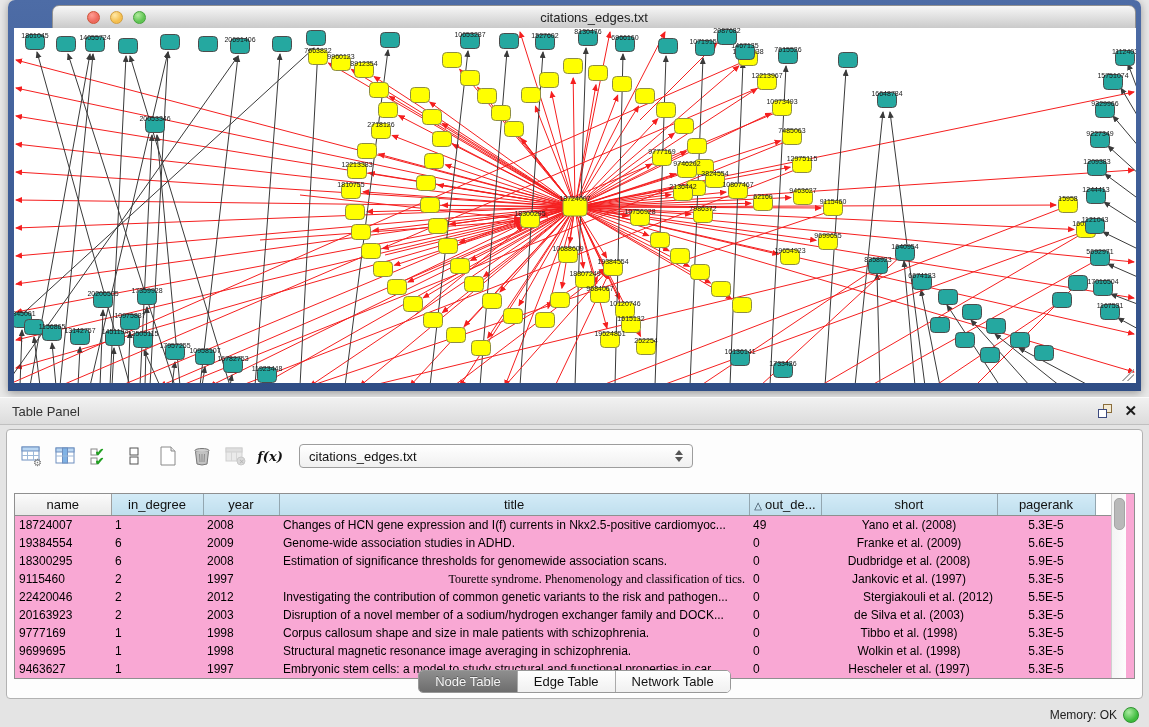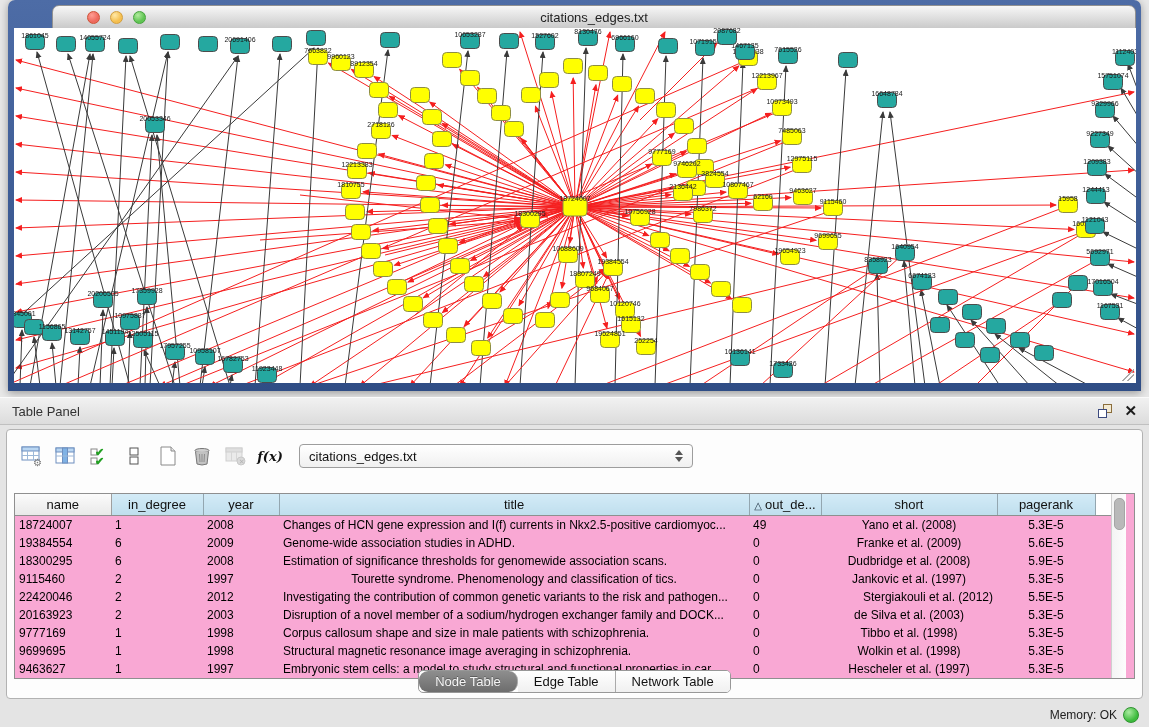"Tourette syndrome. Phenomenology and" td { font-family: none -> Liberation Serif, serif; text-align: center -> right }
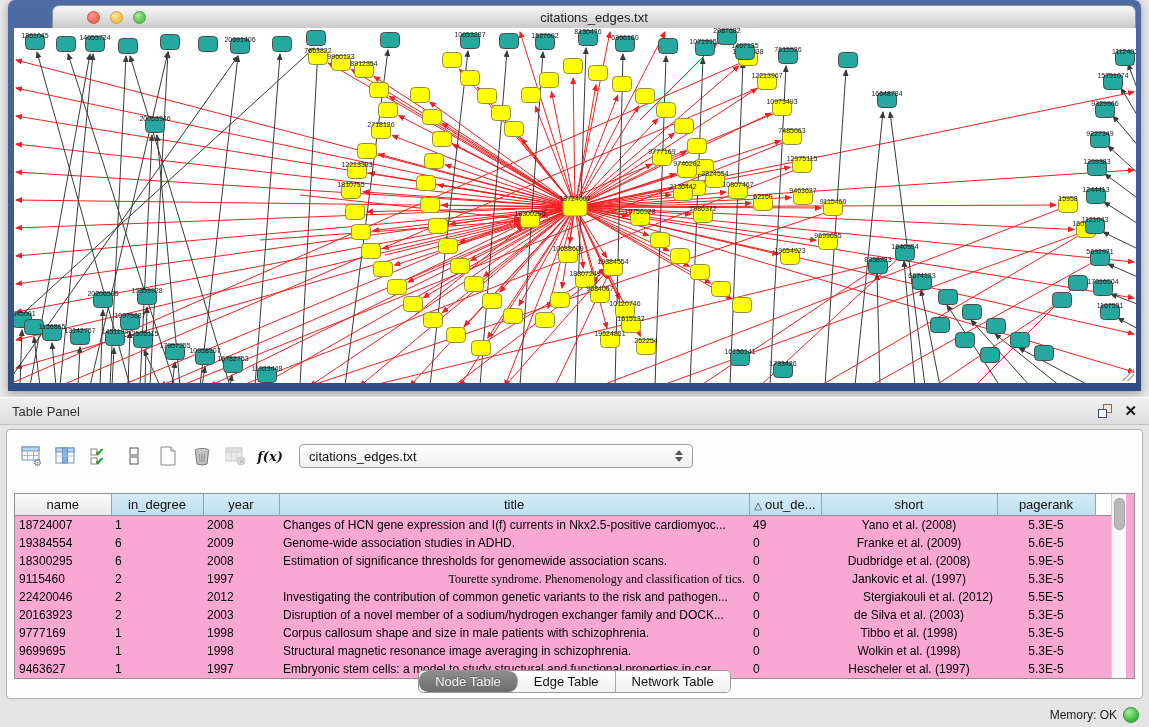"Node Table" .seg button.sel { border-radius: 9px -> none }
